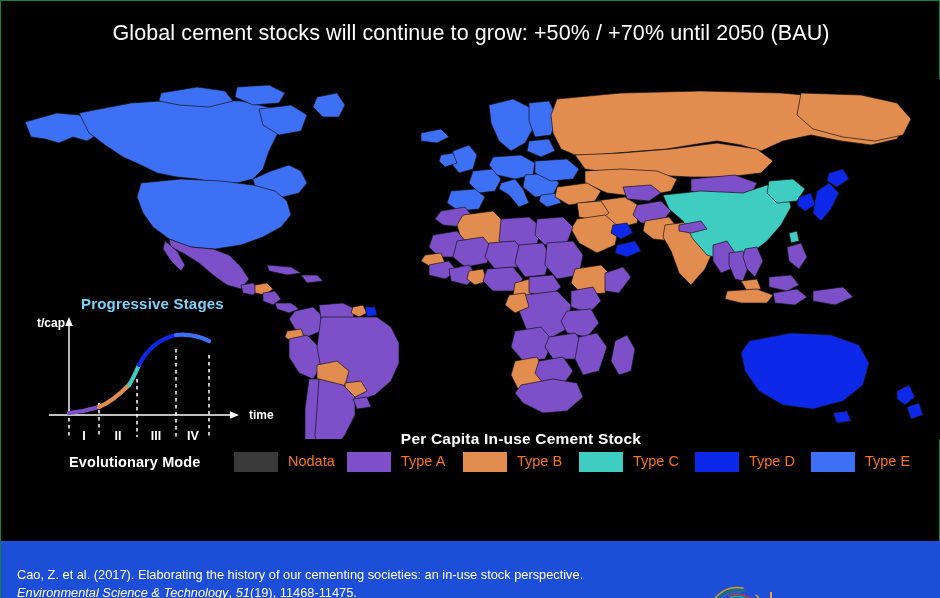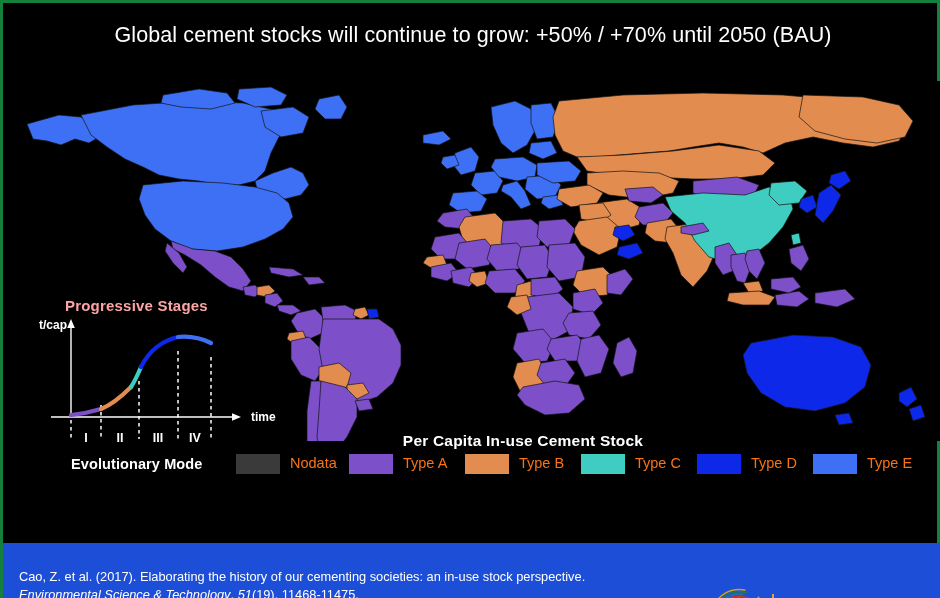"Global cement stocks will continue" #slide { border: 3px solid #15803d -> 1px solid #15803d }
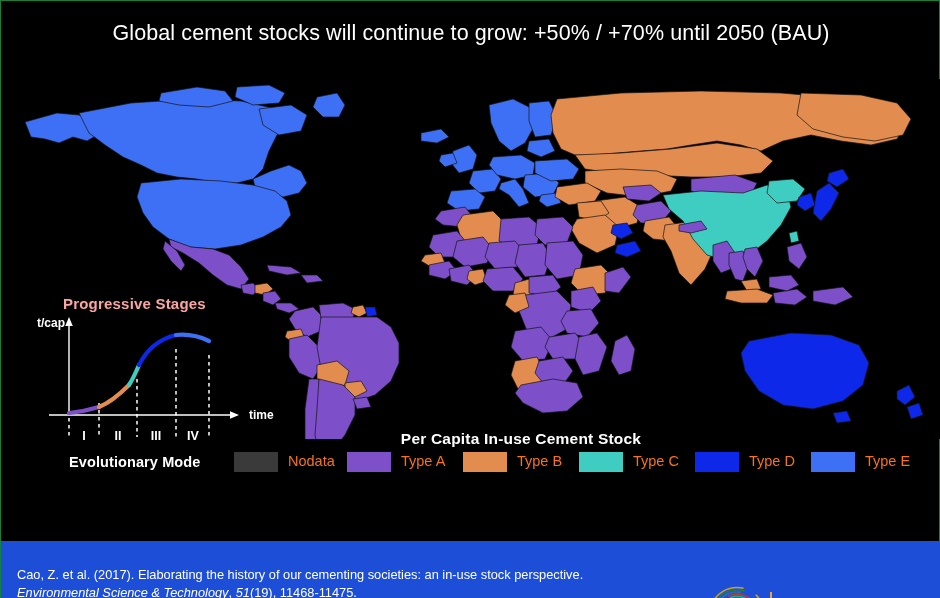"Progressive Stages" #inset-title { color: #fca5a5 -> #7dd3fc; left: 26px -> 44px }
